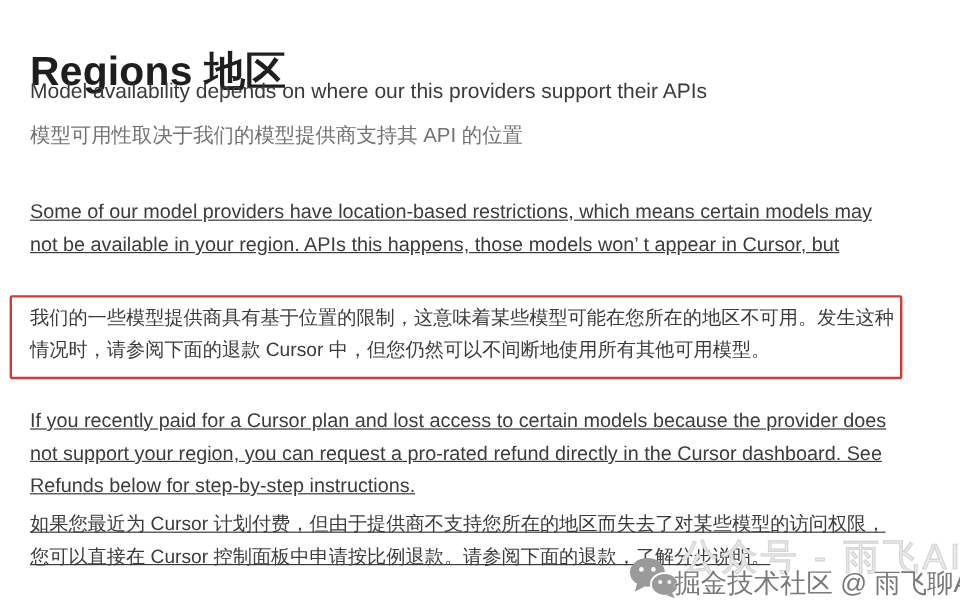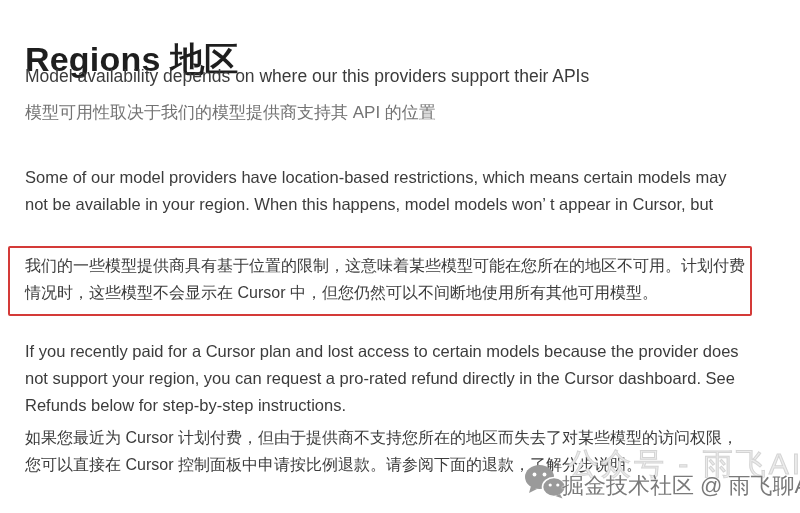"Some of our model providers" .para .line { text-decoration: none -> underline }
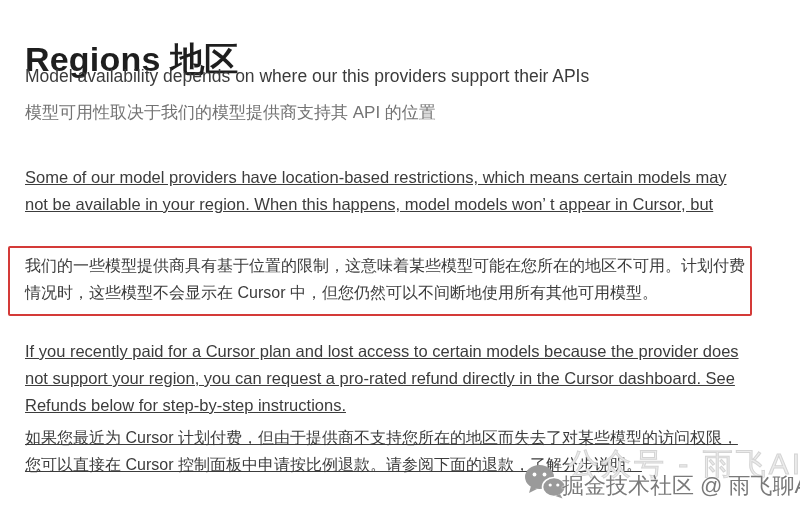"not be available in your" div.line { text: When this happens, model -> APIs this happens, those }
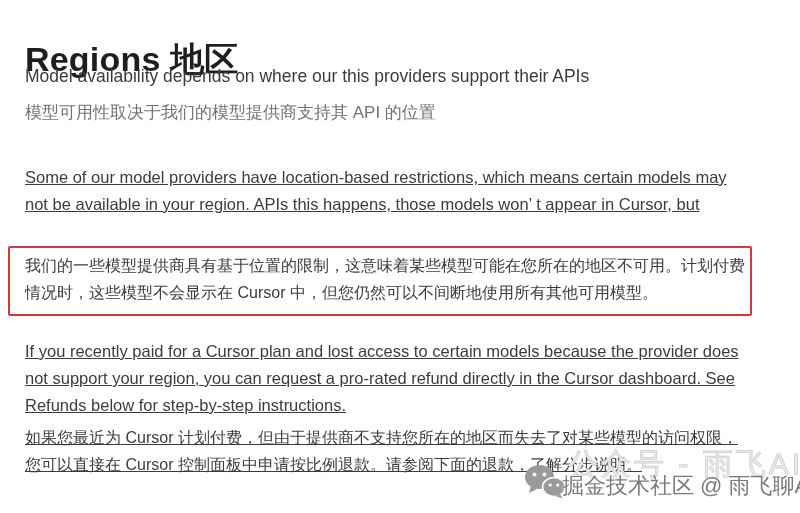"我们的一些模型提供商具有基于位置的限制，这意味着某些模型可能在您所在的地区不可用" div.line { text: 计划付费 -> 发生这种 }
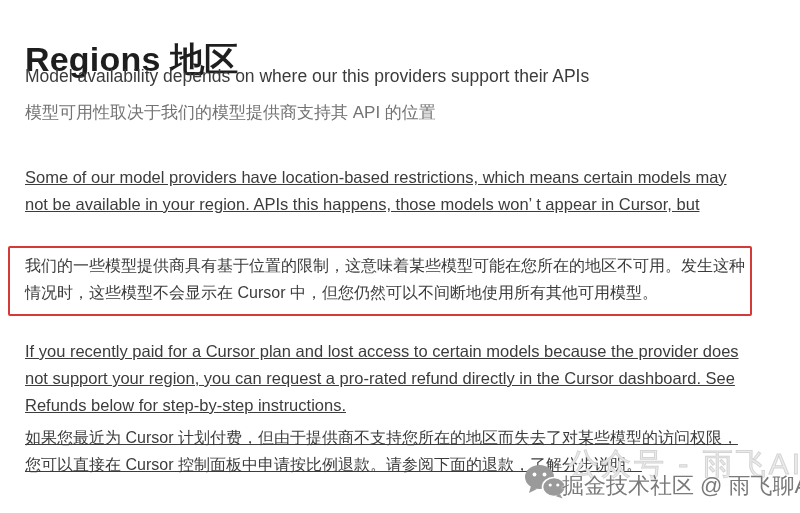"情况时，这些模型不会显示在 Cursor" div.line { text: 这些模型不会显示在 -> 请参阅下面的退款 }
